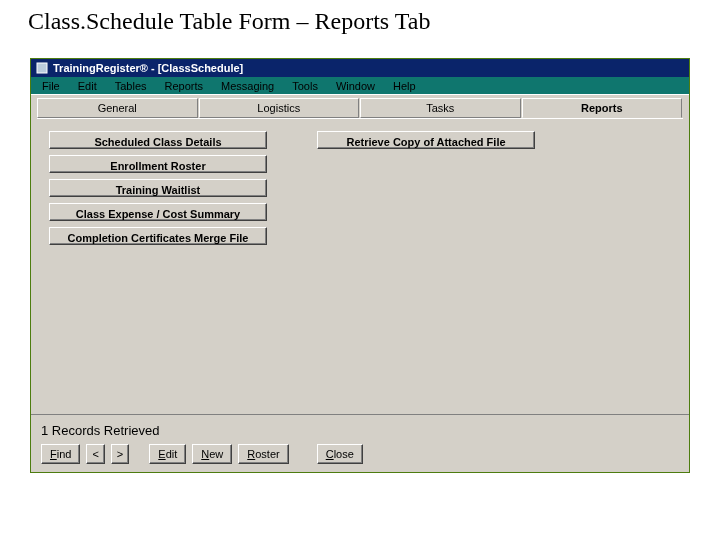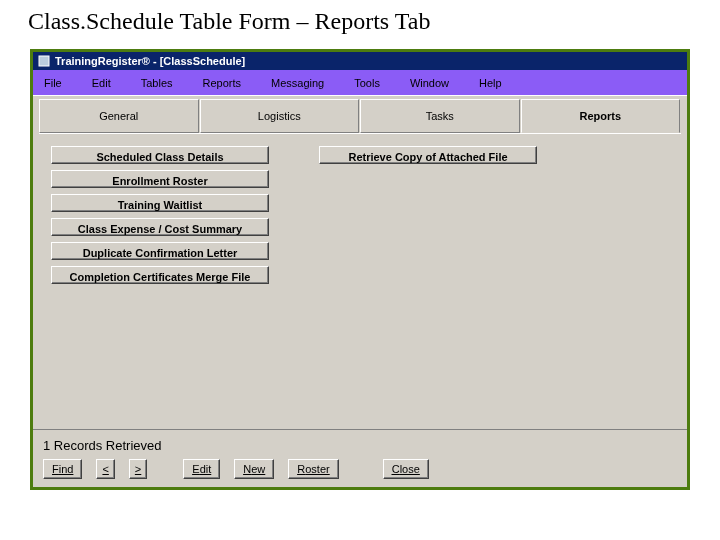"TrainingRegister® - [ClassSchedule]" .app-window { border: 3px solid #4d7c0f -> 1px solid #4d7c0f; margin: 8px 30px -> 17px 30px }
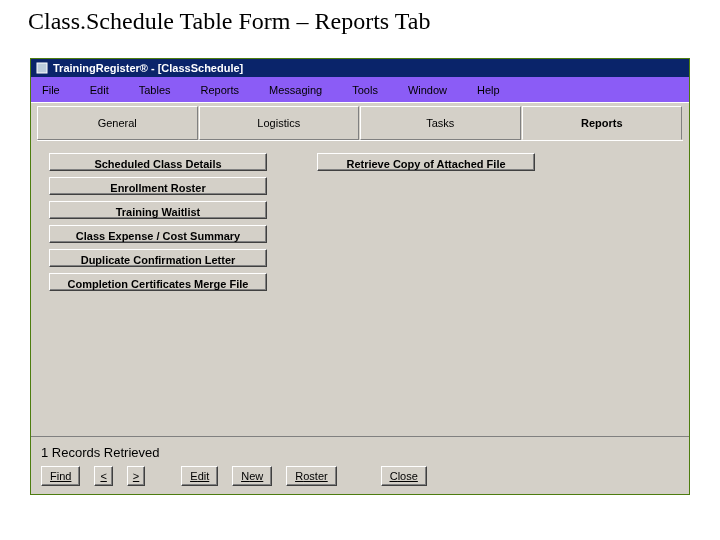"File" .menu-bar { background: #8b5cf6 -> #0f766e; gap: 16px -> 4px; height: 26px -> 18px }
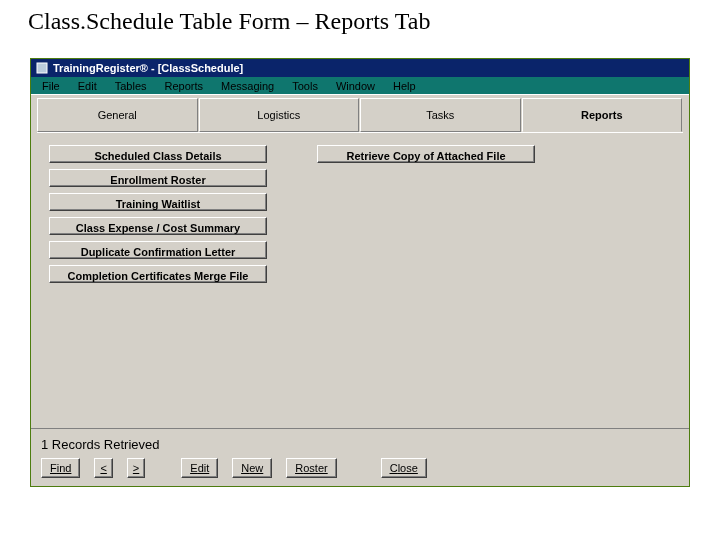"General" .tab { padding: 10px 4px -> 3px 4px }
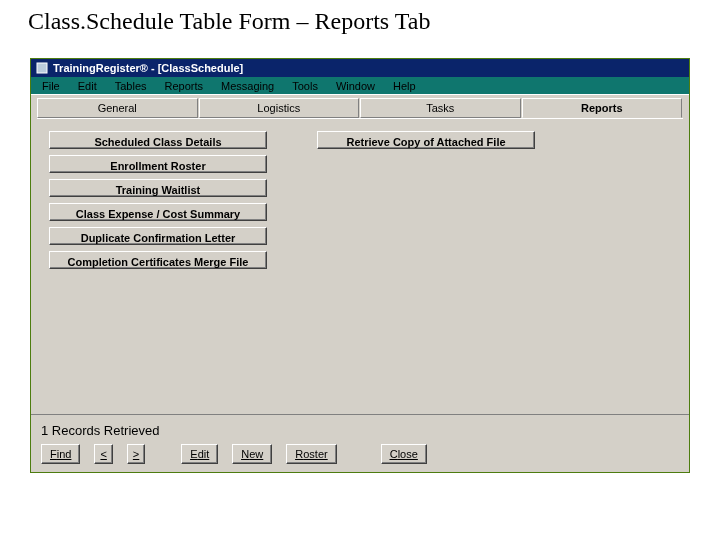"Duplicate Confirmation Letter" div.win-button { html: <div>Duplicate Confirmation Letter</div> -> none }
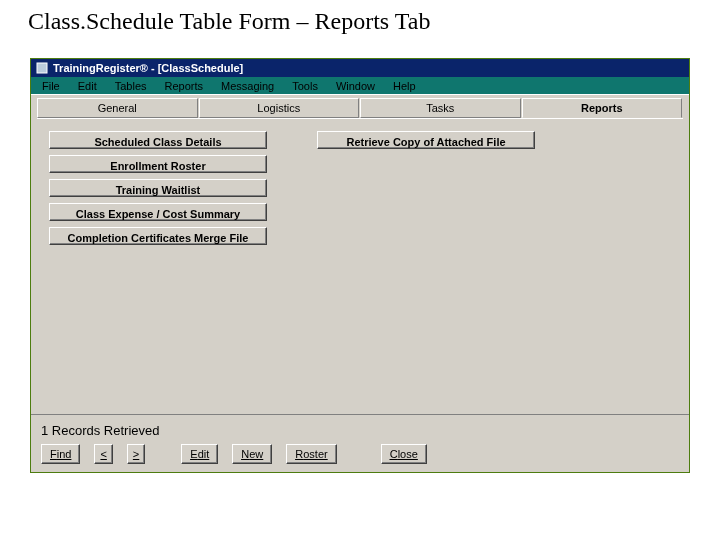"Find" .footer-buttons { gap: 12px -> 4px; text-decoration: underline -> none }
